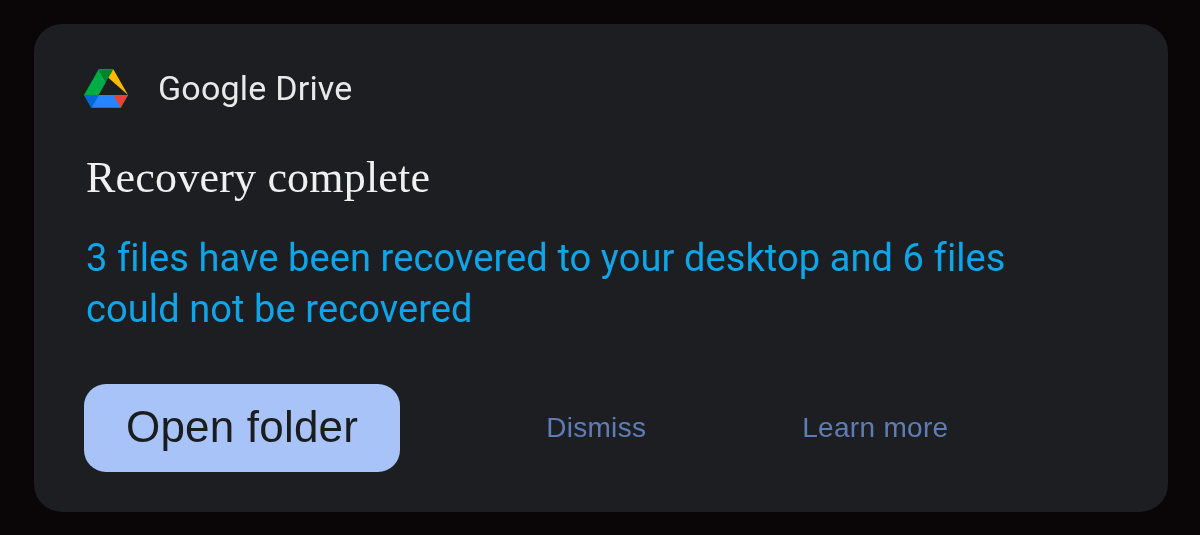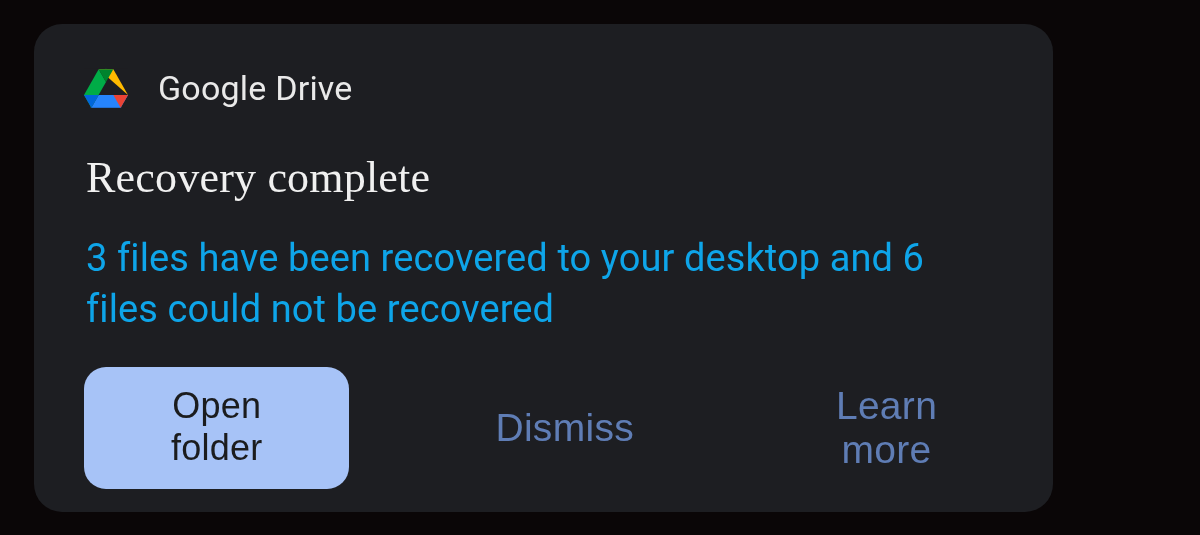"Google Drive" .notification { width: 1019px -> 1134px }
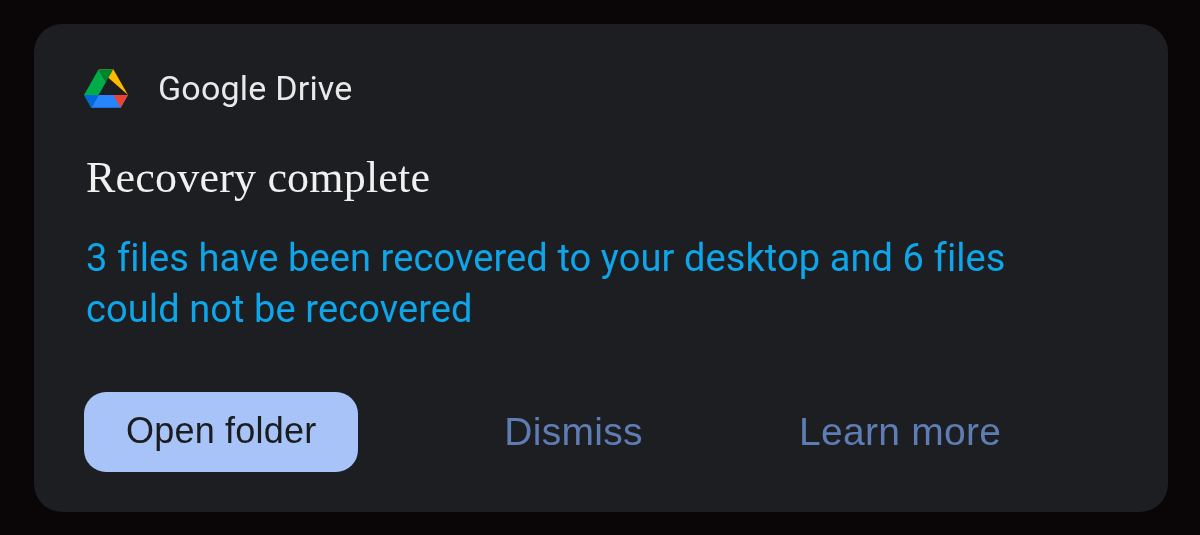"Open folder" .btn-primary { font-size: 36px -> 44px }
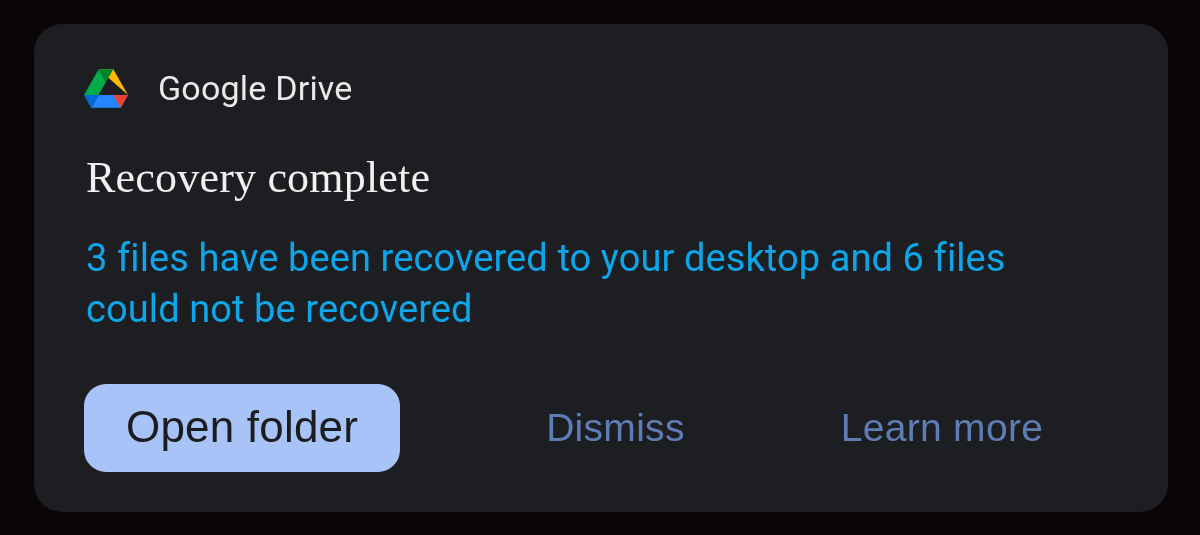"Dismiss" .btn-text { font-size: 39px -> 28px }
